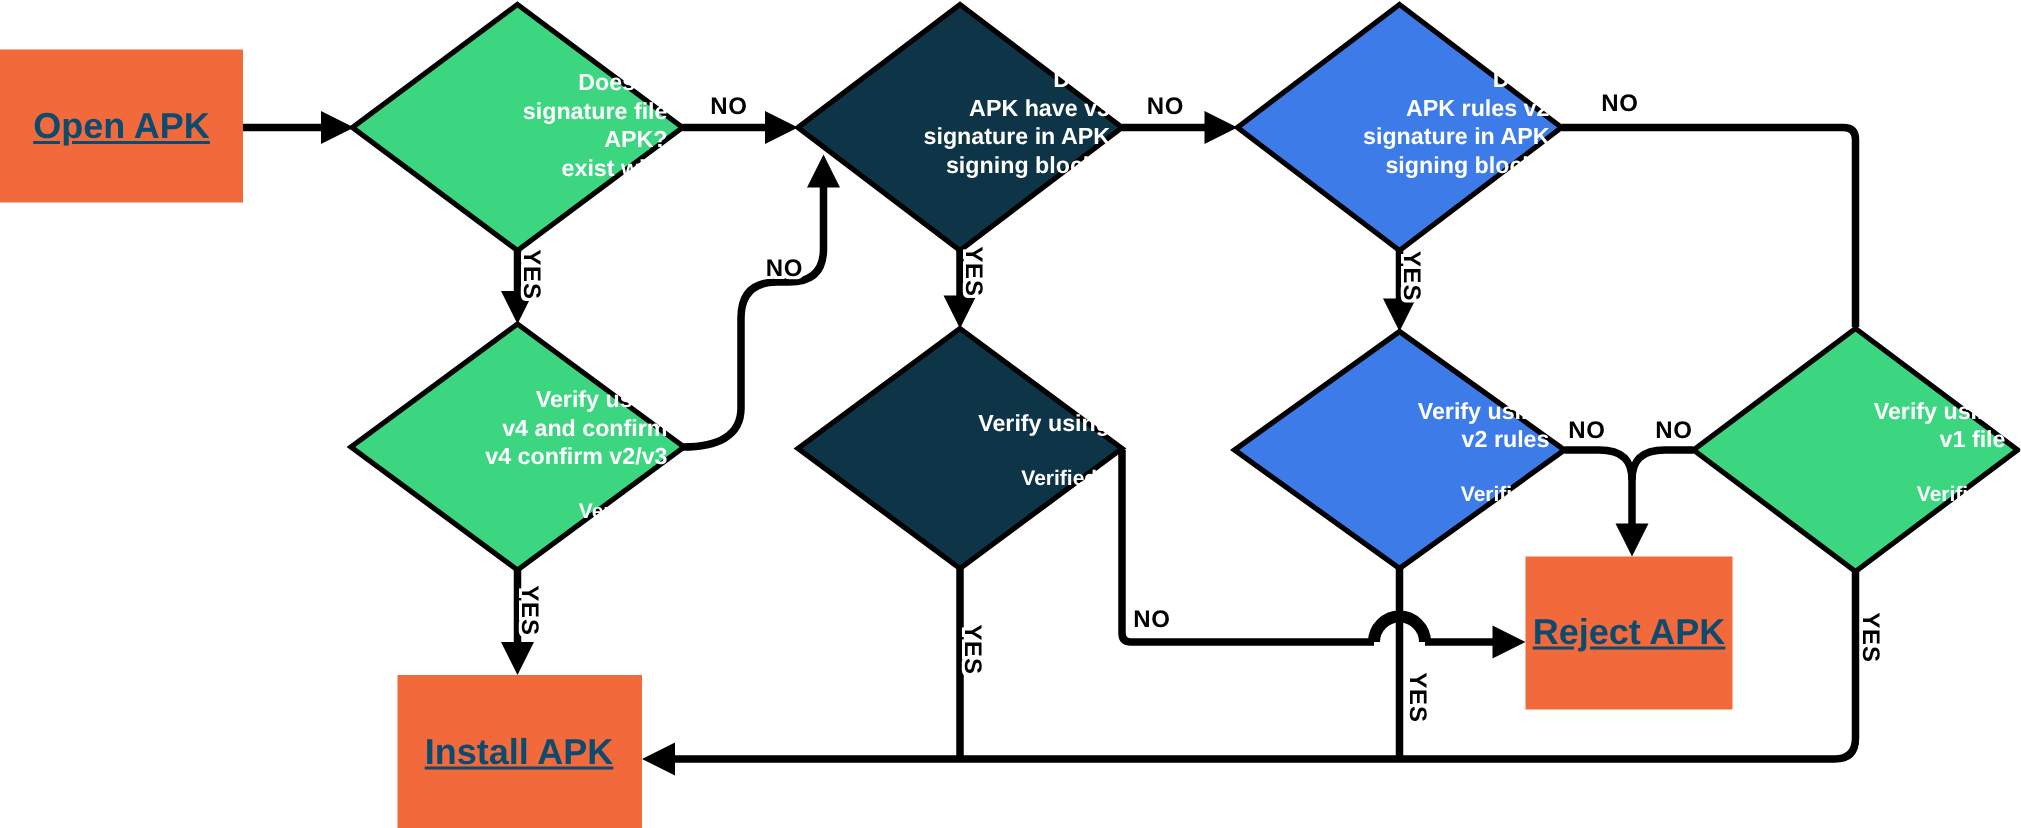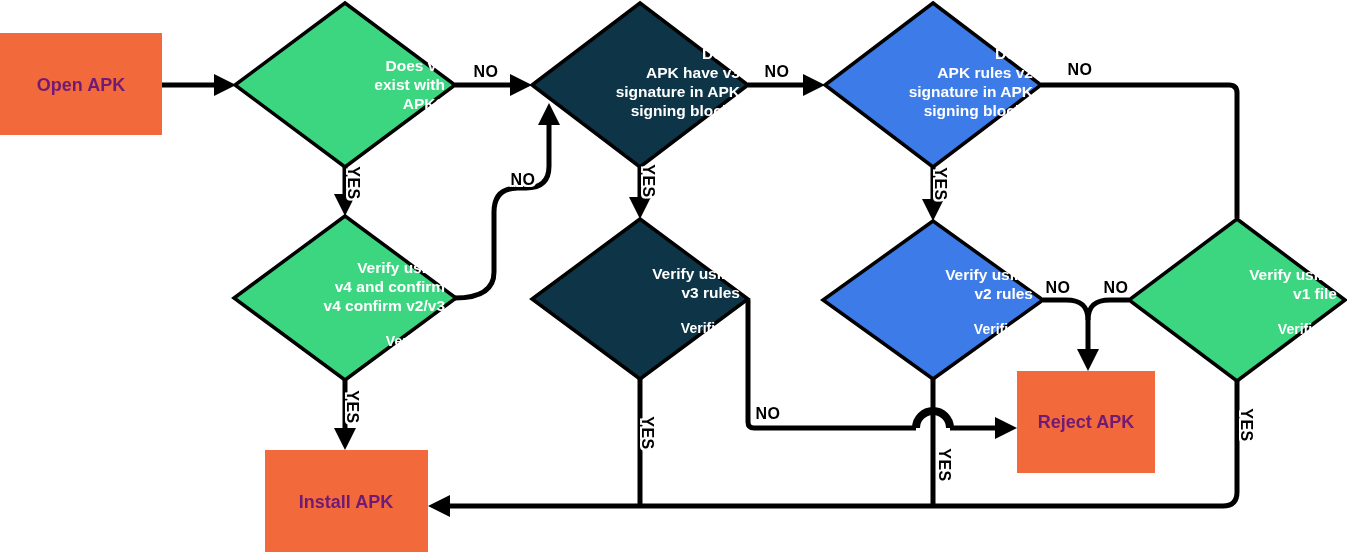"Open APK" .box-label { color: #701a75 -> #0c4a6e; font-size: 18px -> 24px; text-decoration: none -> underline }
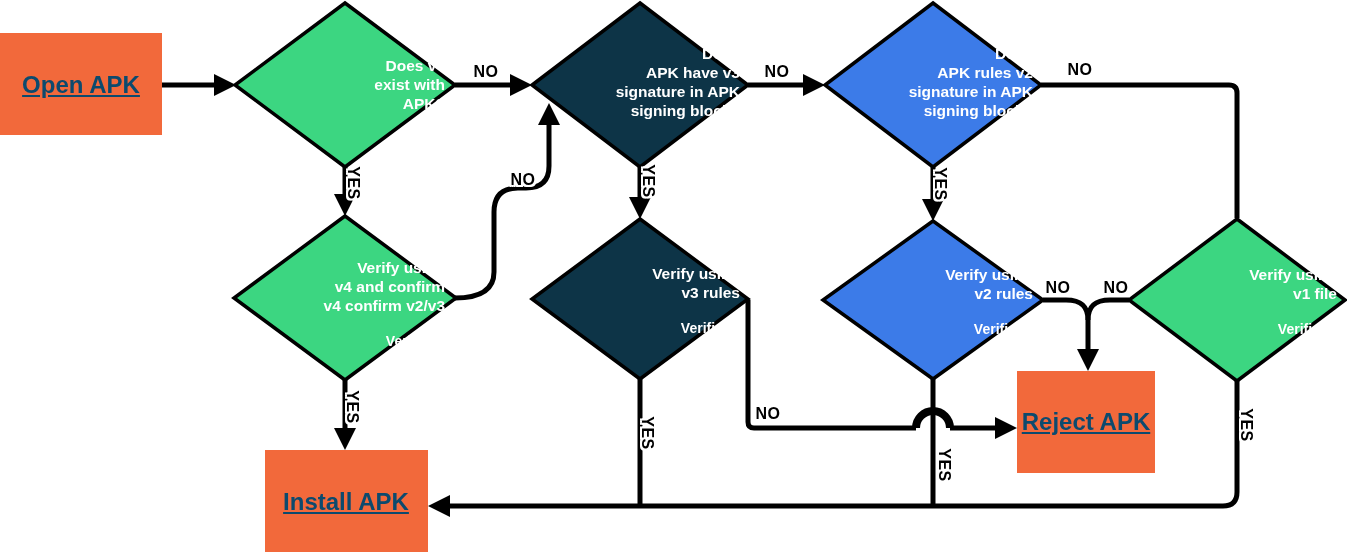"signature file" span.ln { html: none -> <span>signature file</span> }
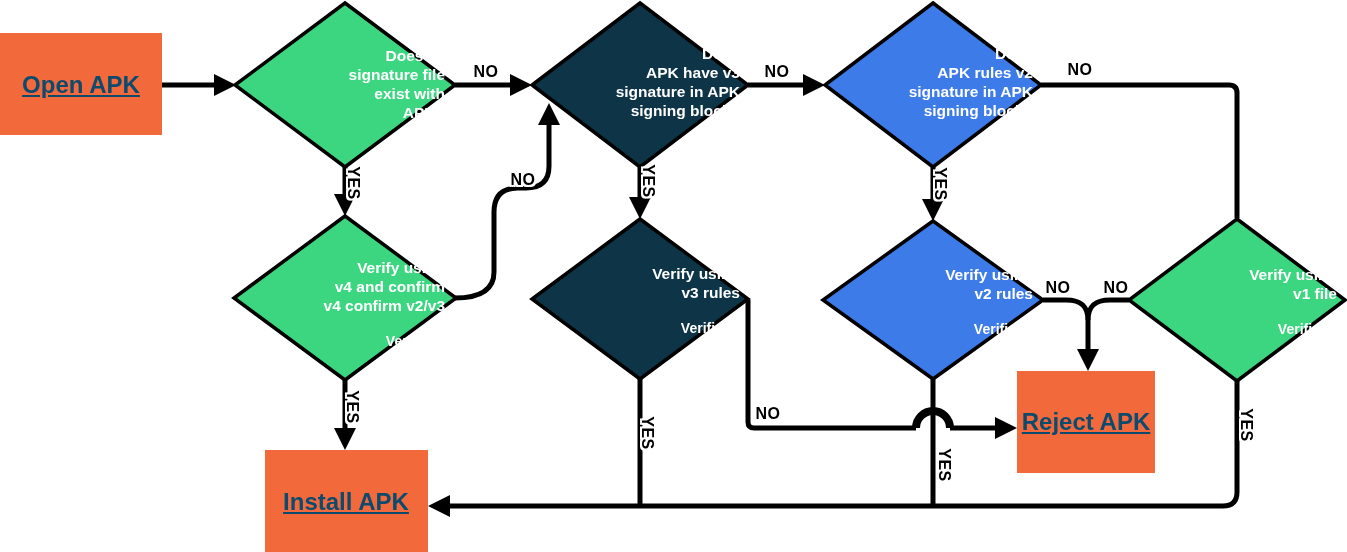"exist with" span.ln { order: before "APK?" -> after "APK?" }
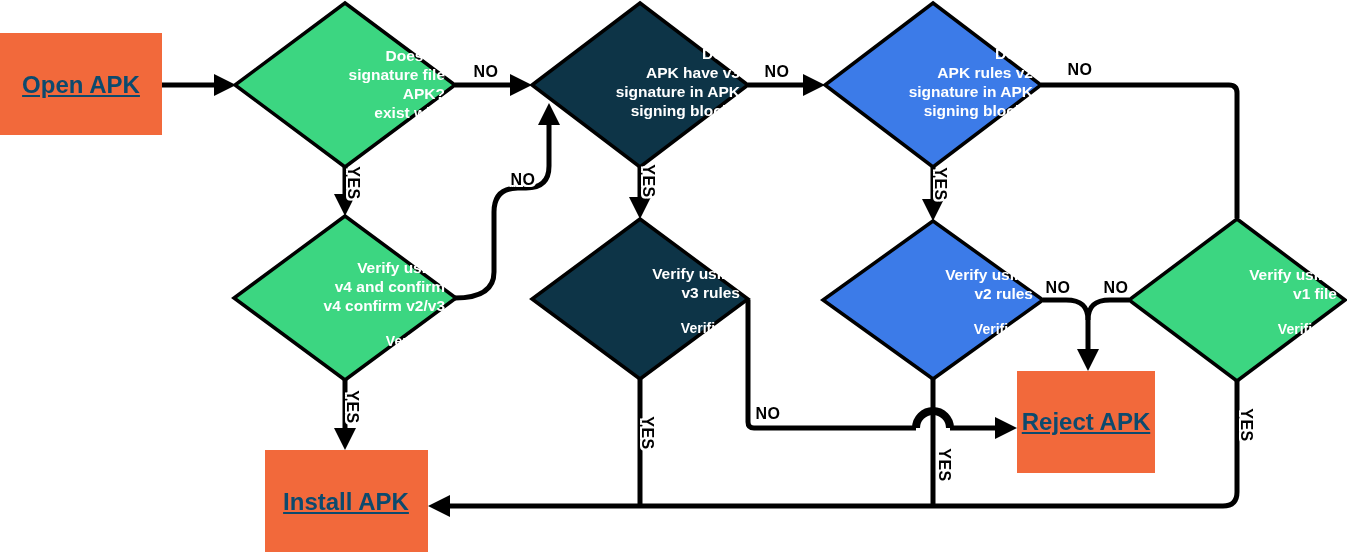"v3 rules" span.ln { html: <span>v3 rules</span> -> none }
